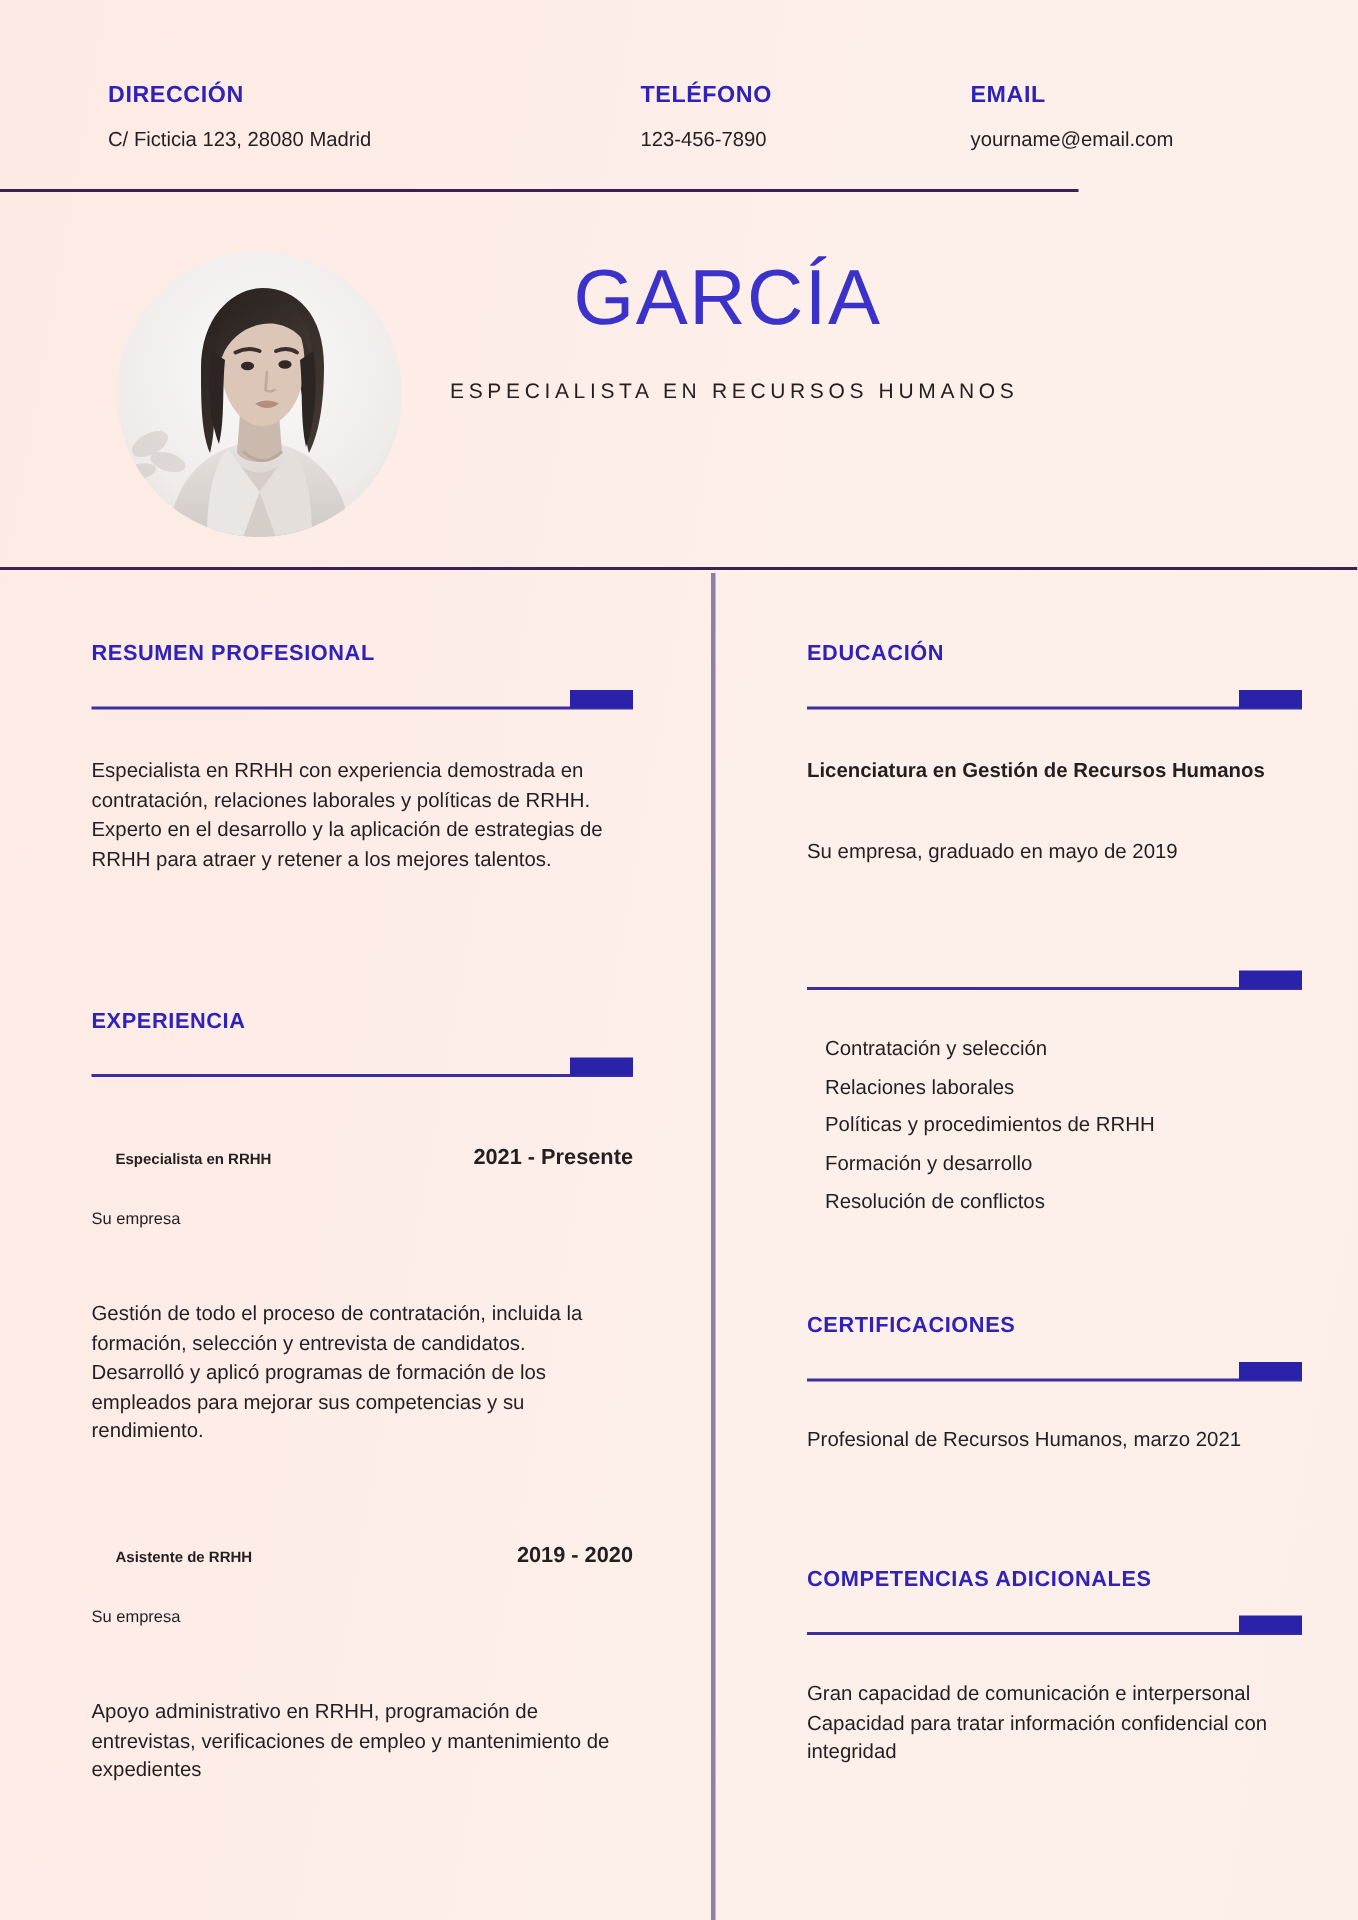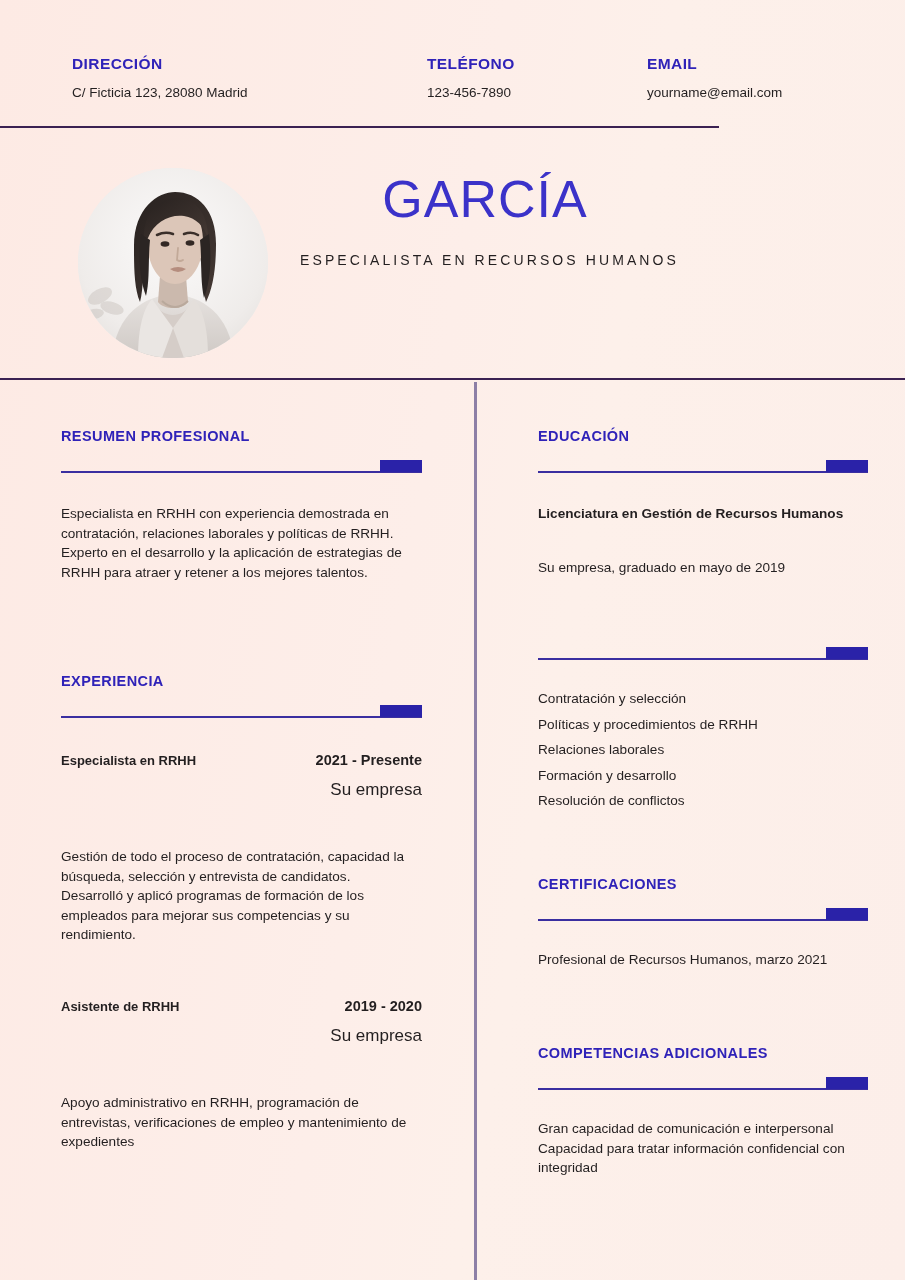"Contratación y selección" .list-plain { margin: 0 -> 12px }
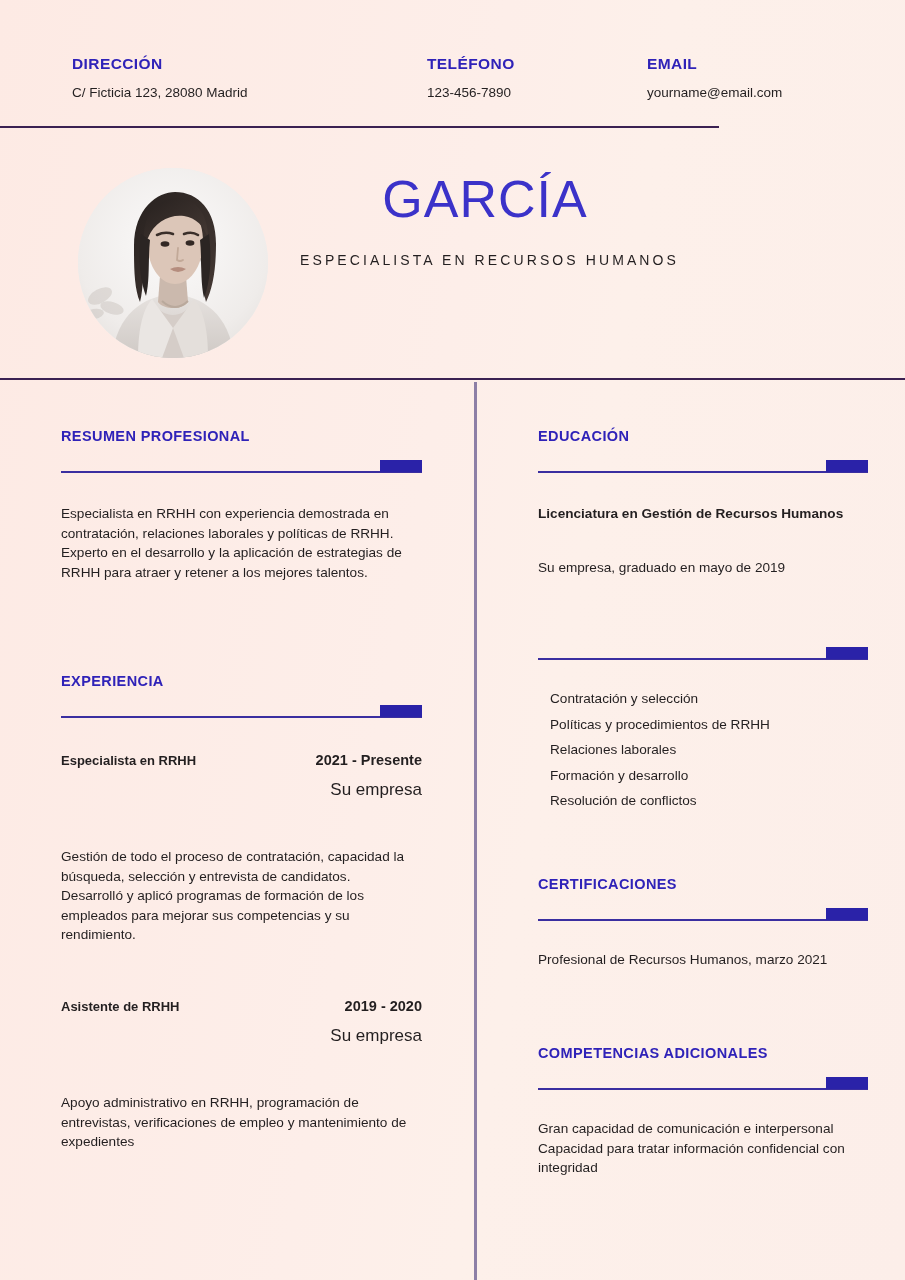"Políticas y procedimientos de RRHH" li { order: before "Relaciones laborales" -> after "Relaciones laborales" }
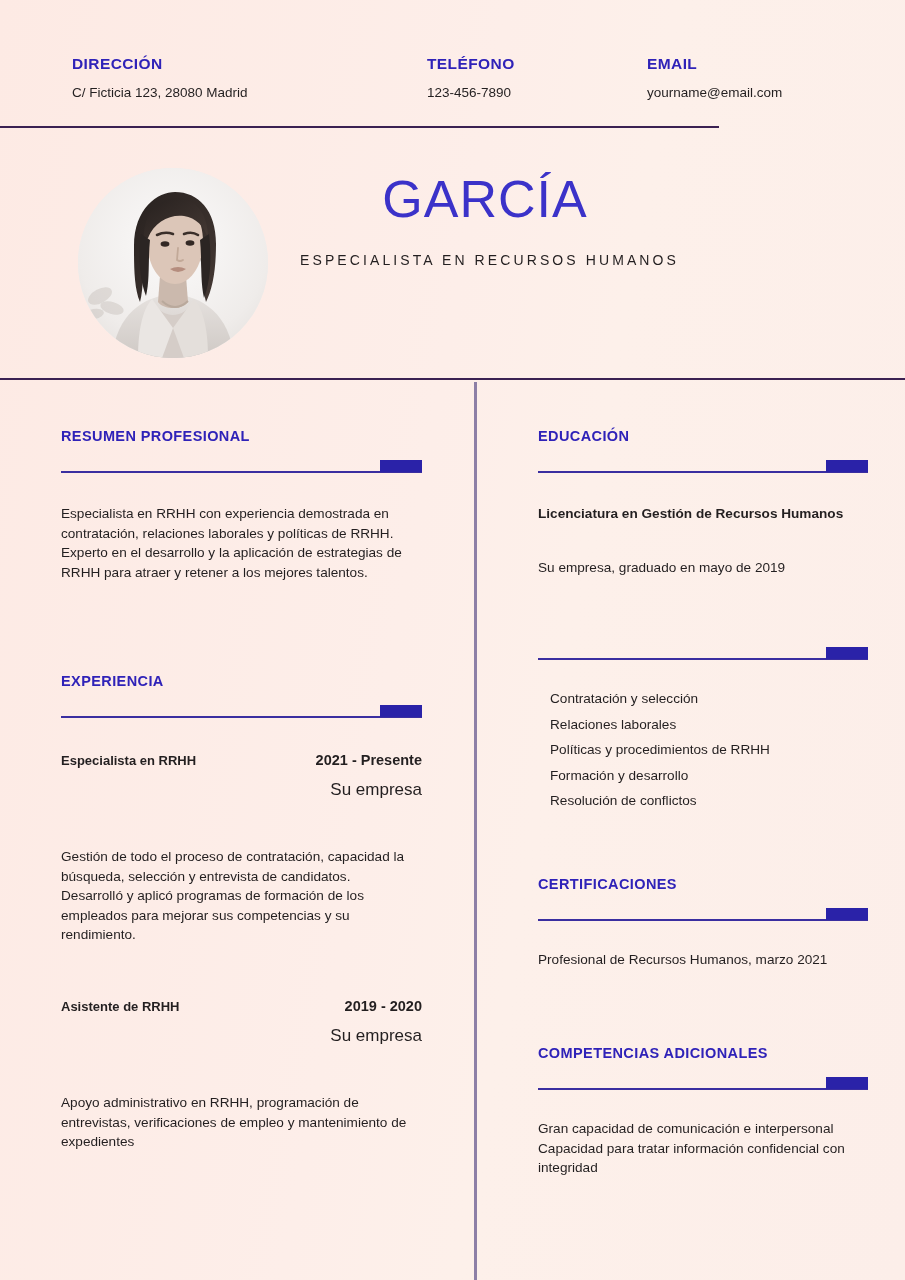"Especialista en RRHH" .entry-title { font-size: 13px -> 10px; margin: 0 -> 16px }
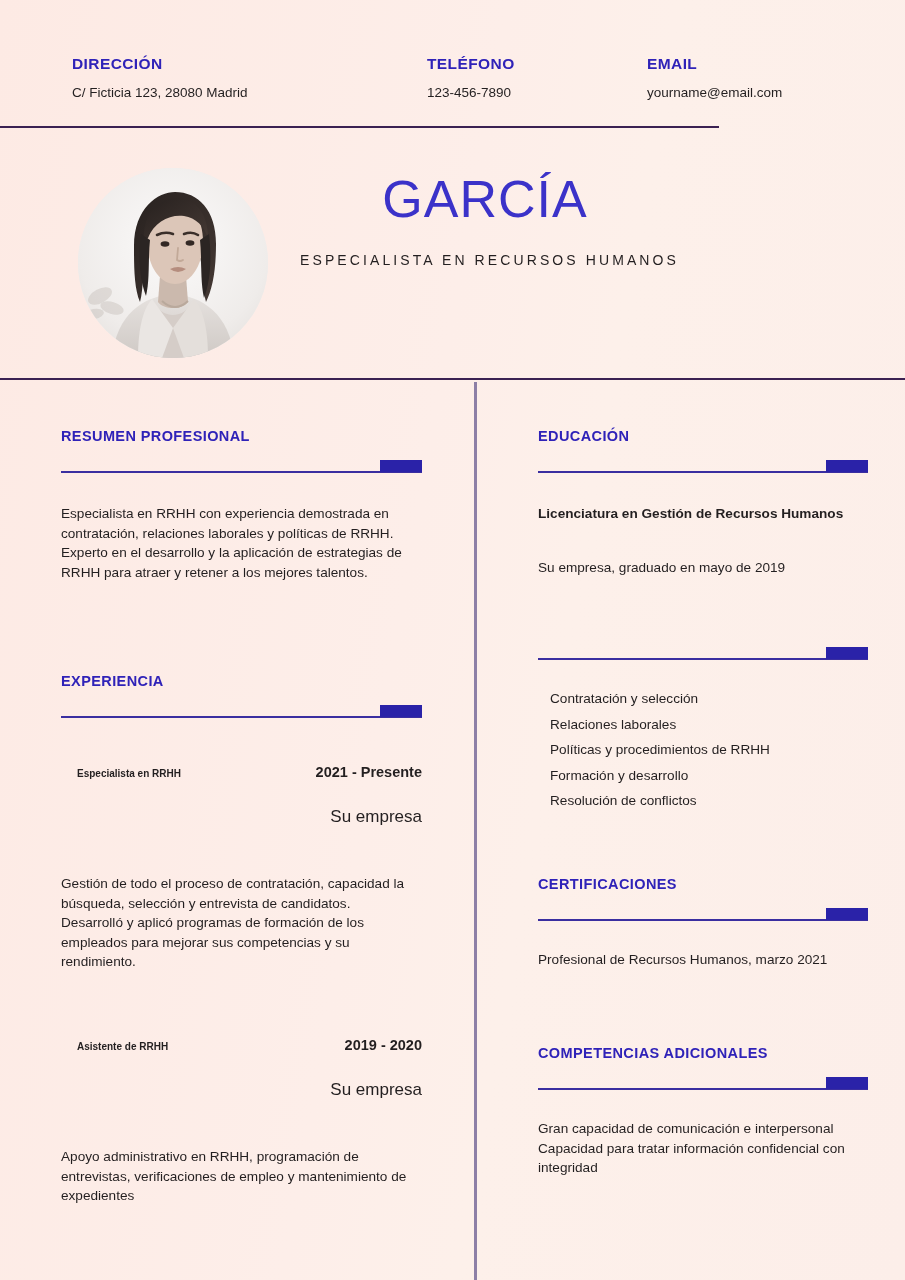"Su empresa" .entry-org { font-size: 17px -> 11px; text-align: right -> none }
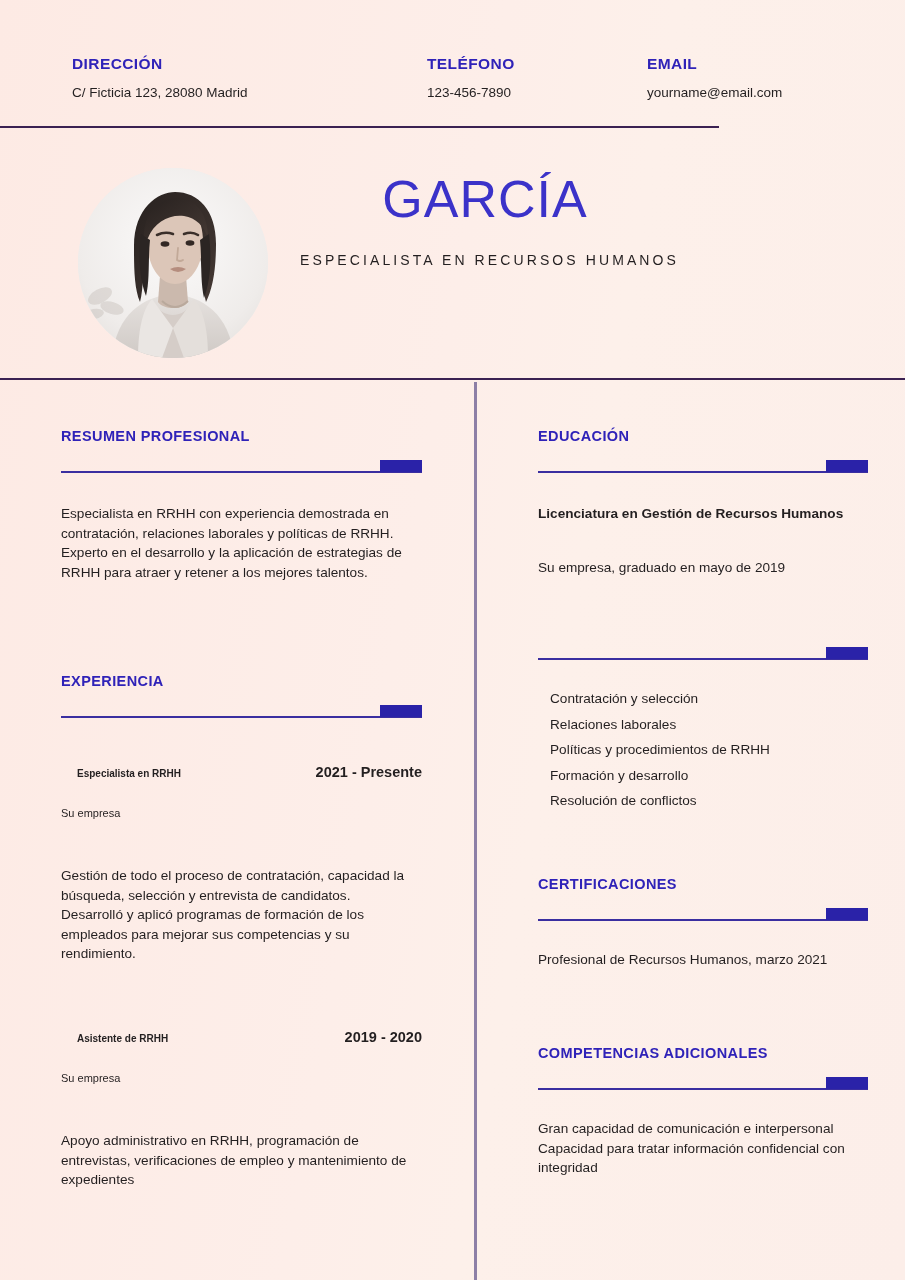"Gestión de todo el proceso" p.entry-desc { text: capacidad la búsqueda -> incluida la formación }
